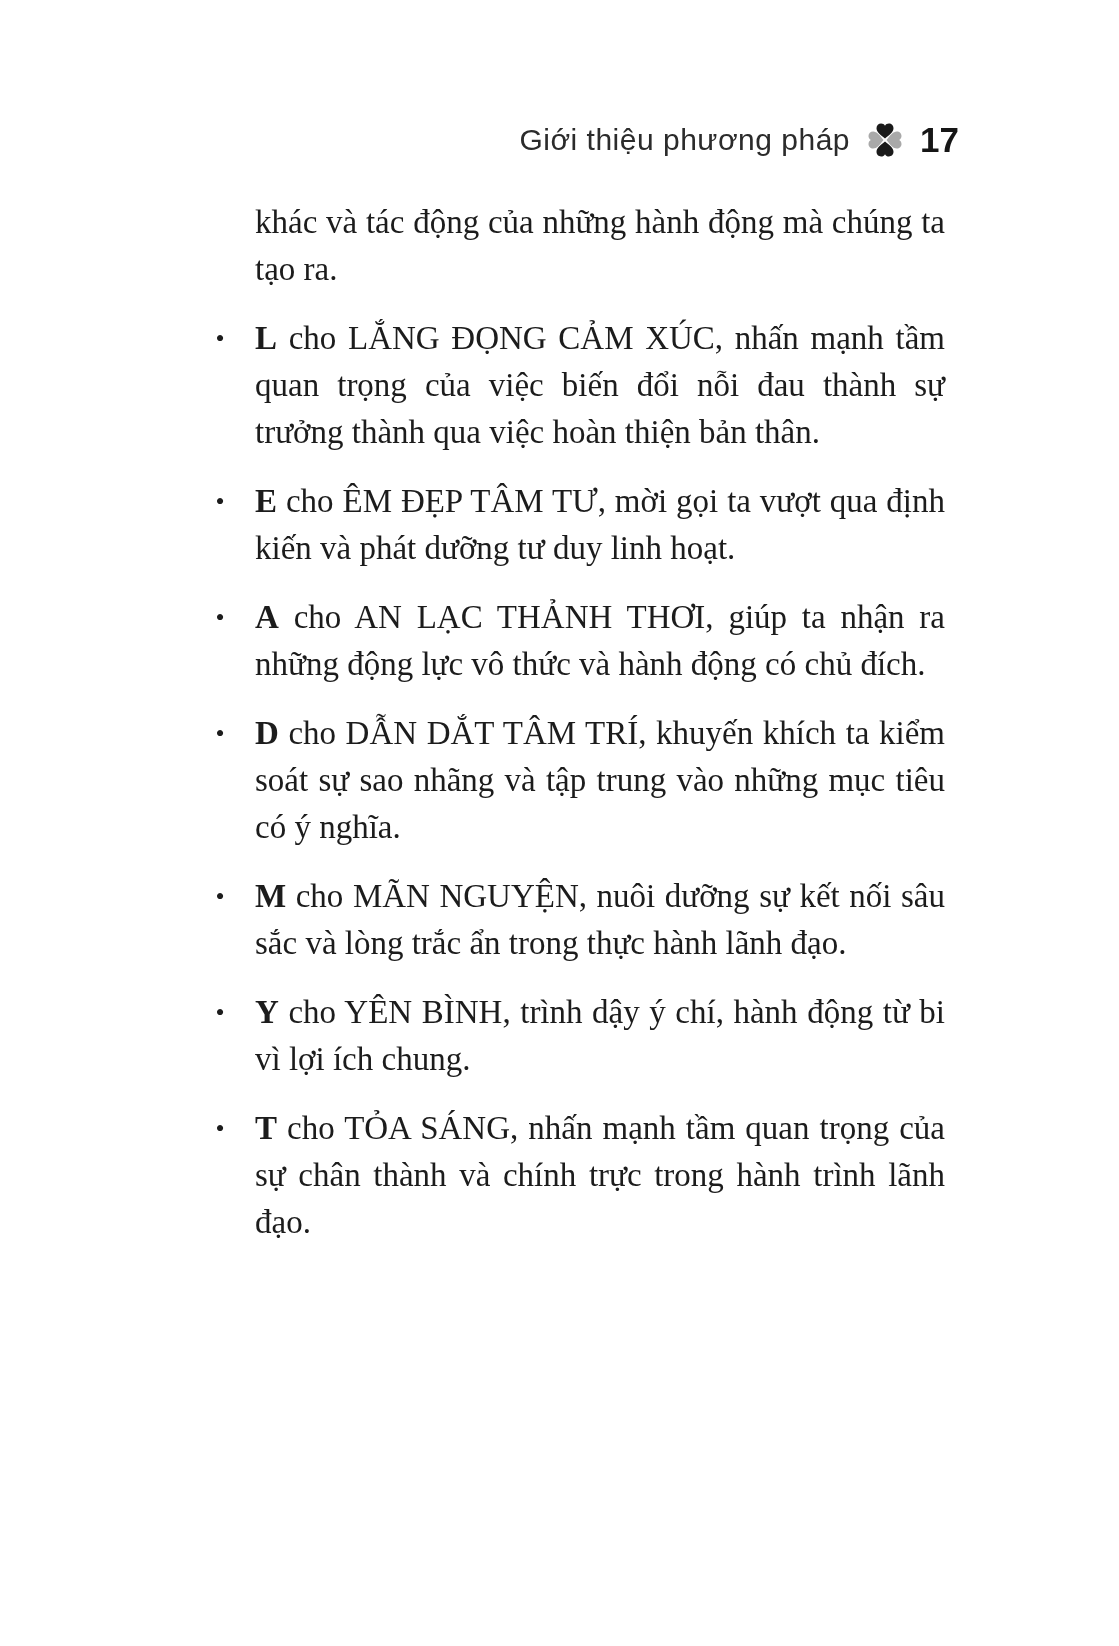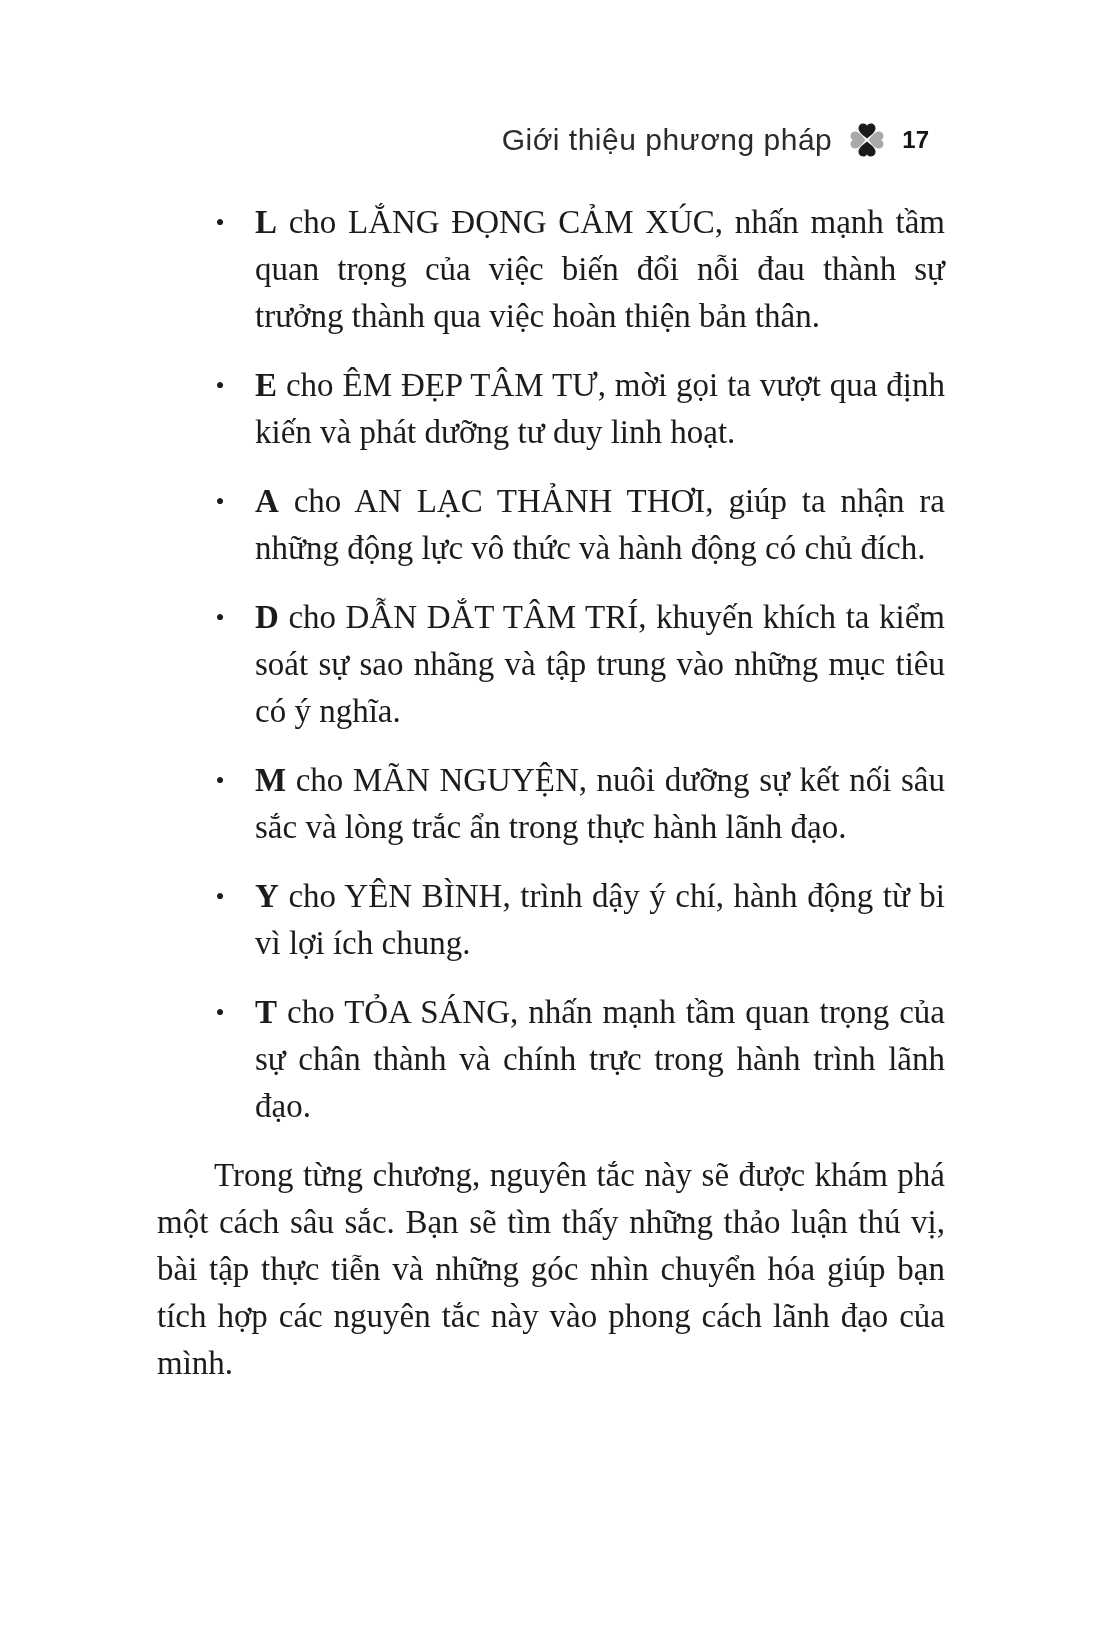"Giới thiệu phương pháp" .running-header { right: 190px -> 160px }
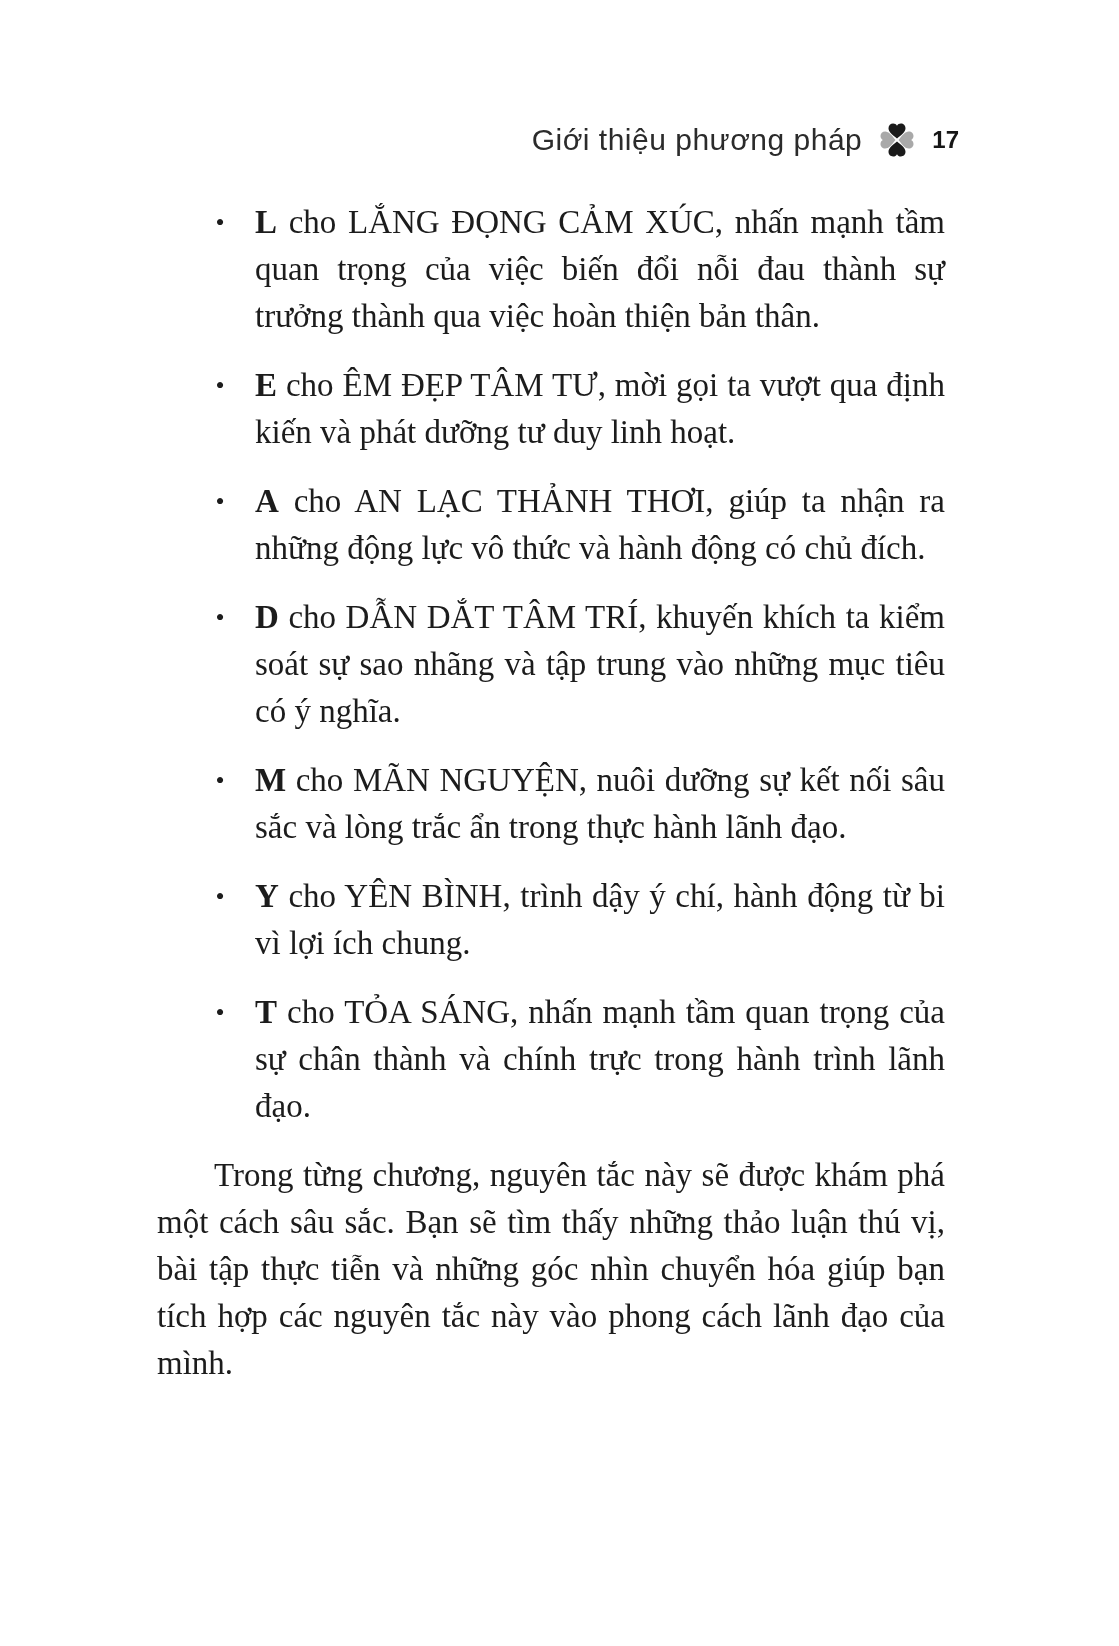"17" .running-header .pagenum { font-size: 24px -> 35px }
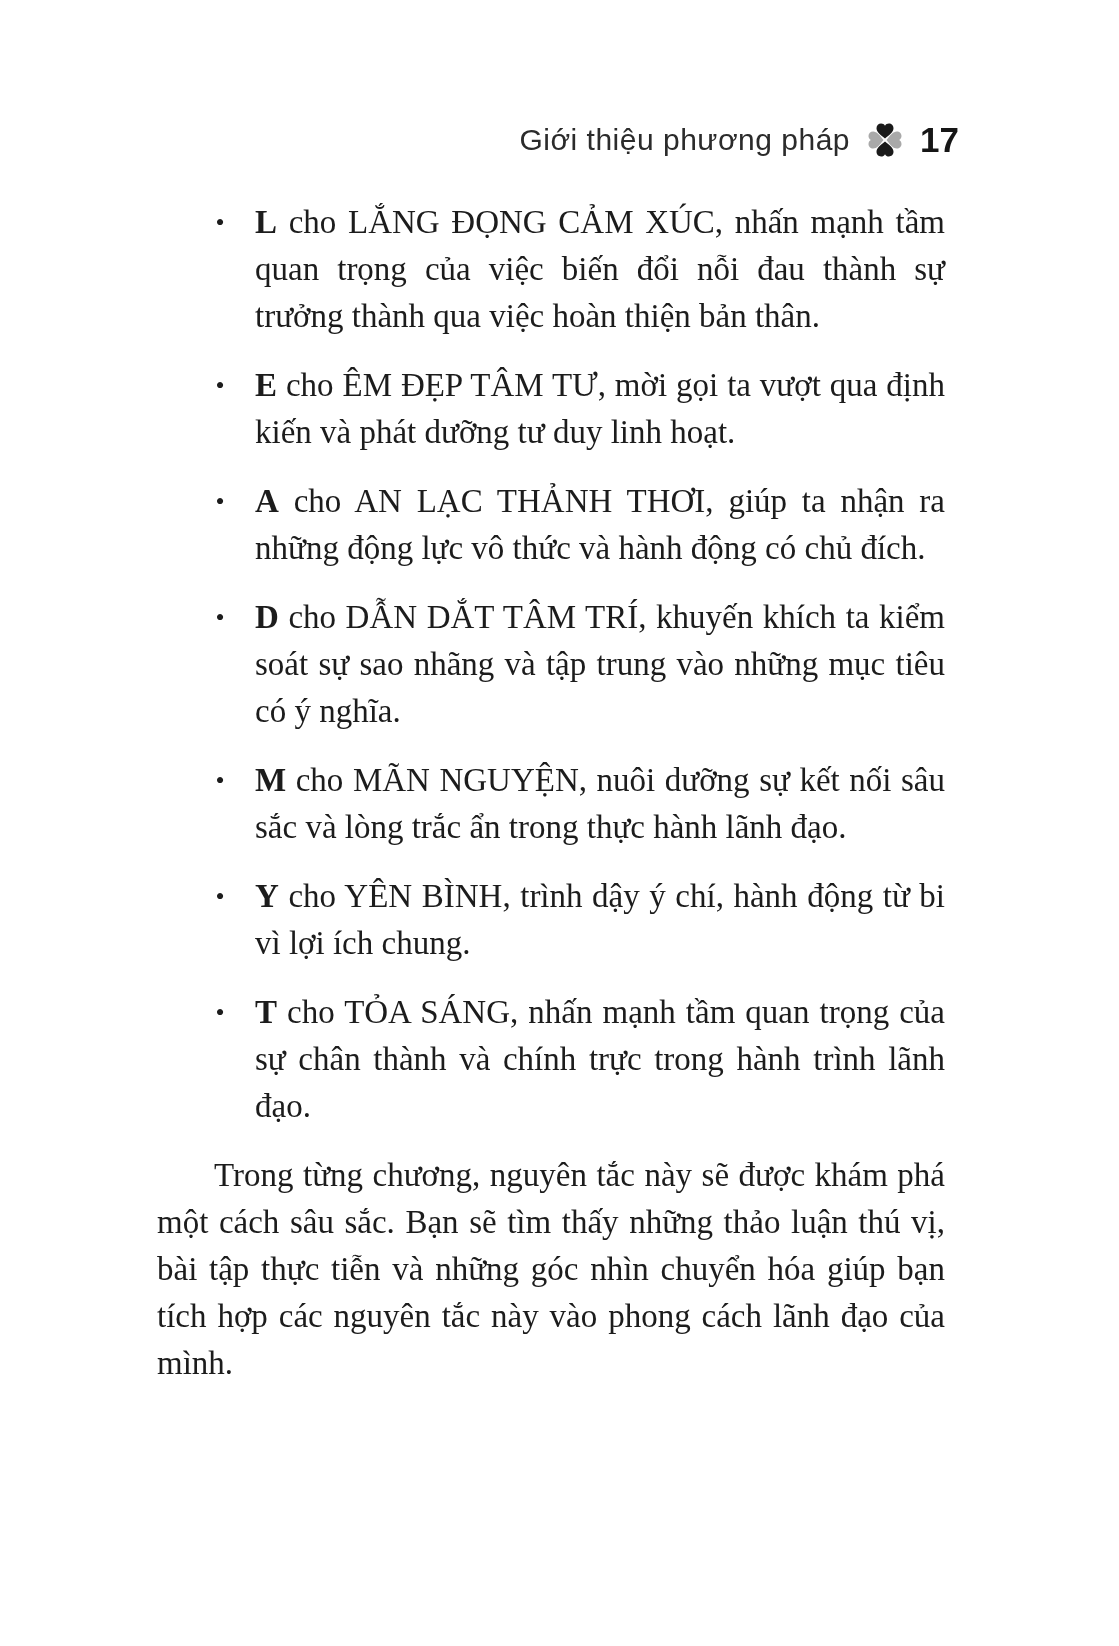"khác và tác động của" p.para { html: none -> <p>khác và tác động của những hành động mà chúng ta tạo ra.</p> }
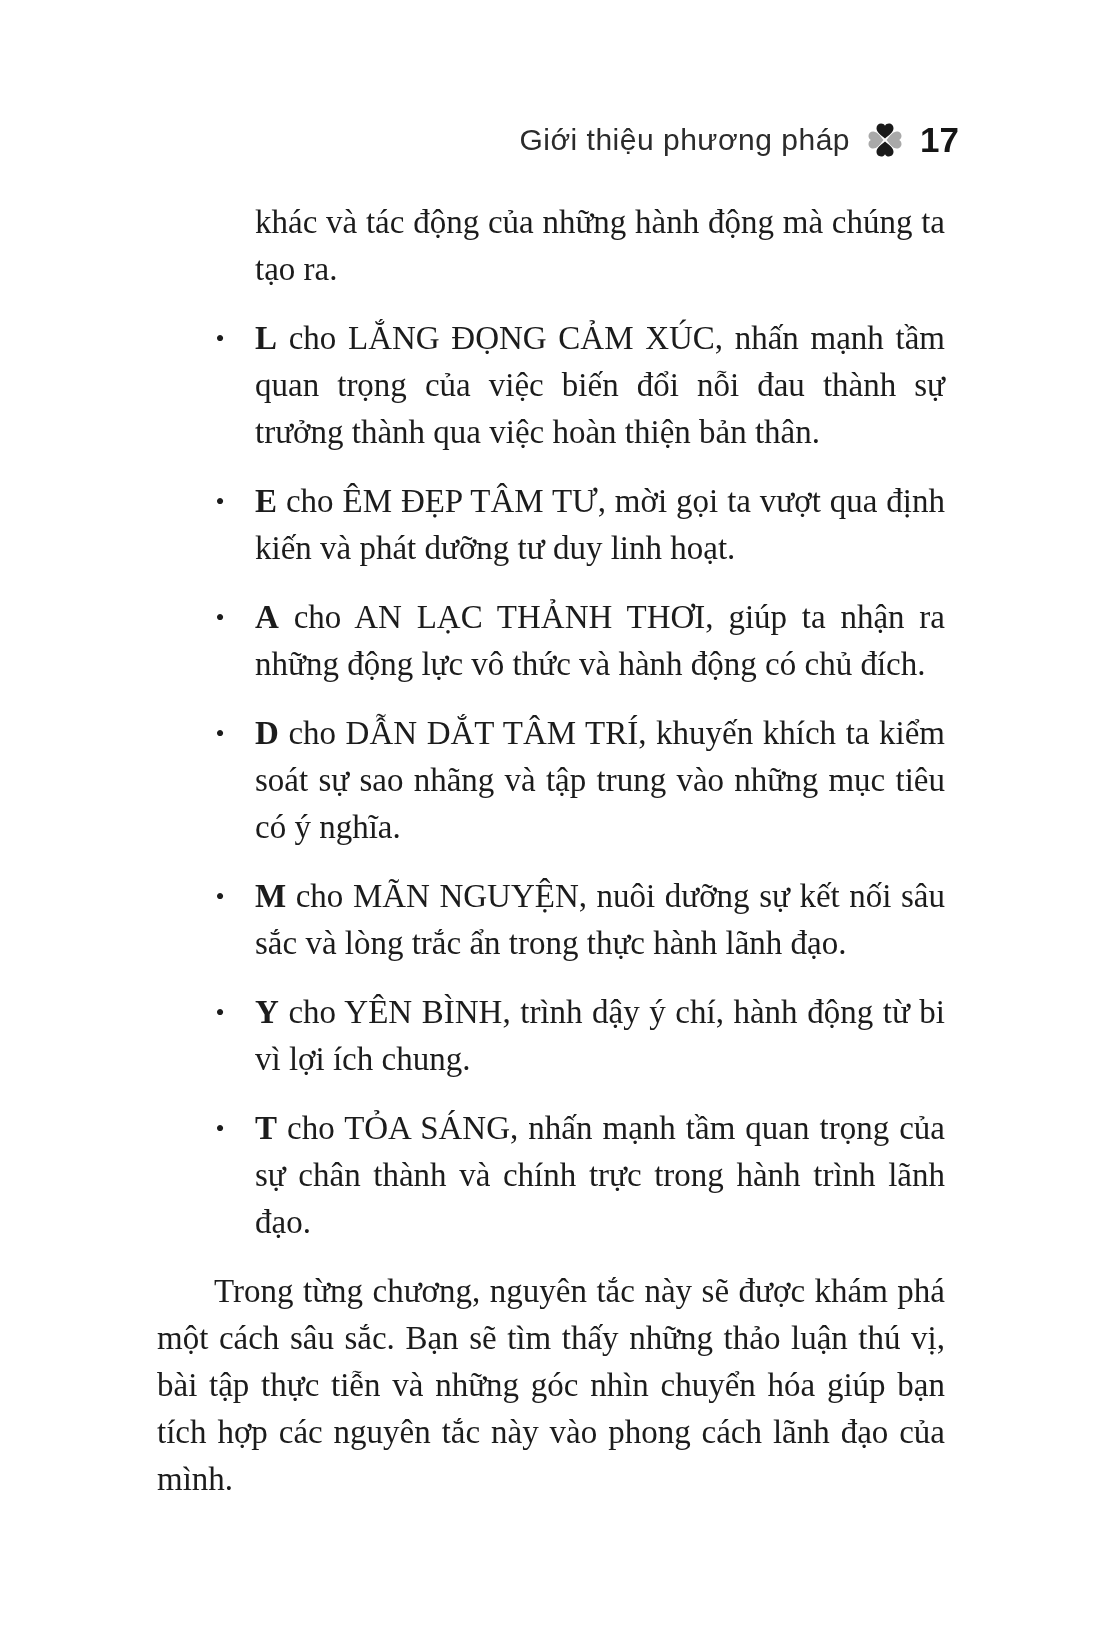"Trong từng chương, nguyên tắc" p.para { html: <p>Trong từng chương, nguyên tắc này sẽ được khám phá một cách sâu sắc. Bạn sẽ tìm thấy những thảo luận thú vị, bài tập thực tiễn và những góc nhìn chuyển hóa giúp bạn tích hợp các nguyên tắc này vào phong cách lãnh đạo của mình.</p> -> none }
